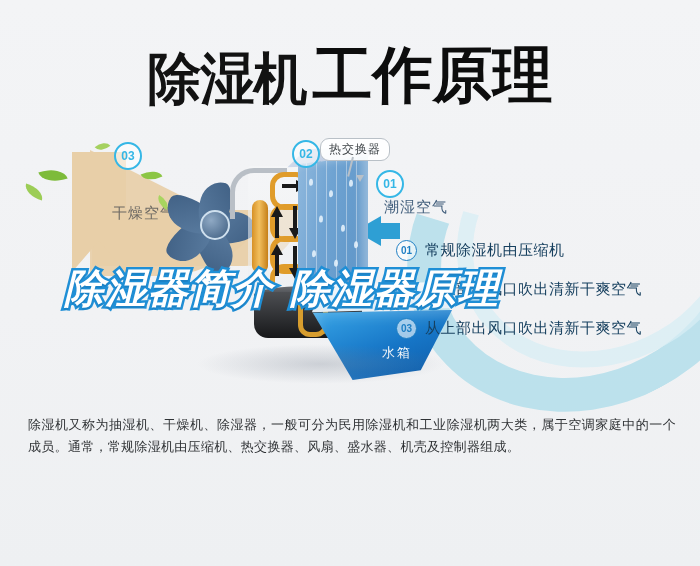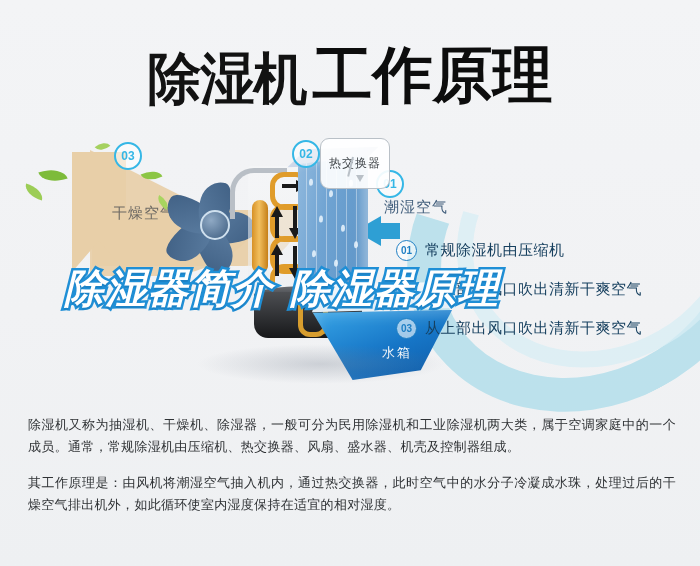"热交换器" .callout { padding: 16px 8px -> 2px 8px }
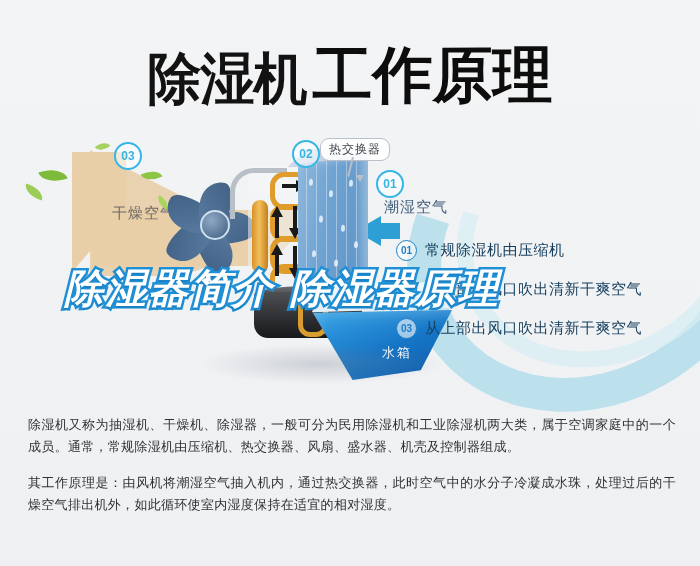"其工作原理是：由风机将潮湿空气抽入机内，通过热交换器，此时空气中的水分子冷凝成水" p.gap { html: <p>其工作原理是：由风机将潮湿空气抽入机内，通过热交换器，此时空气中的水分子冷凝成水珠，处理过后的干燥空气排出机外，如此循环使室内湿度保持在适宜的相对湿度。</p> -> none }
